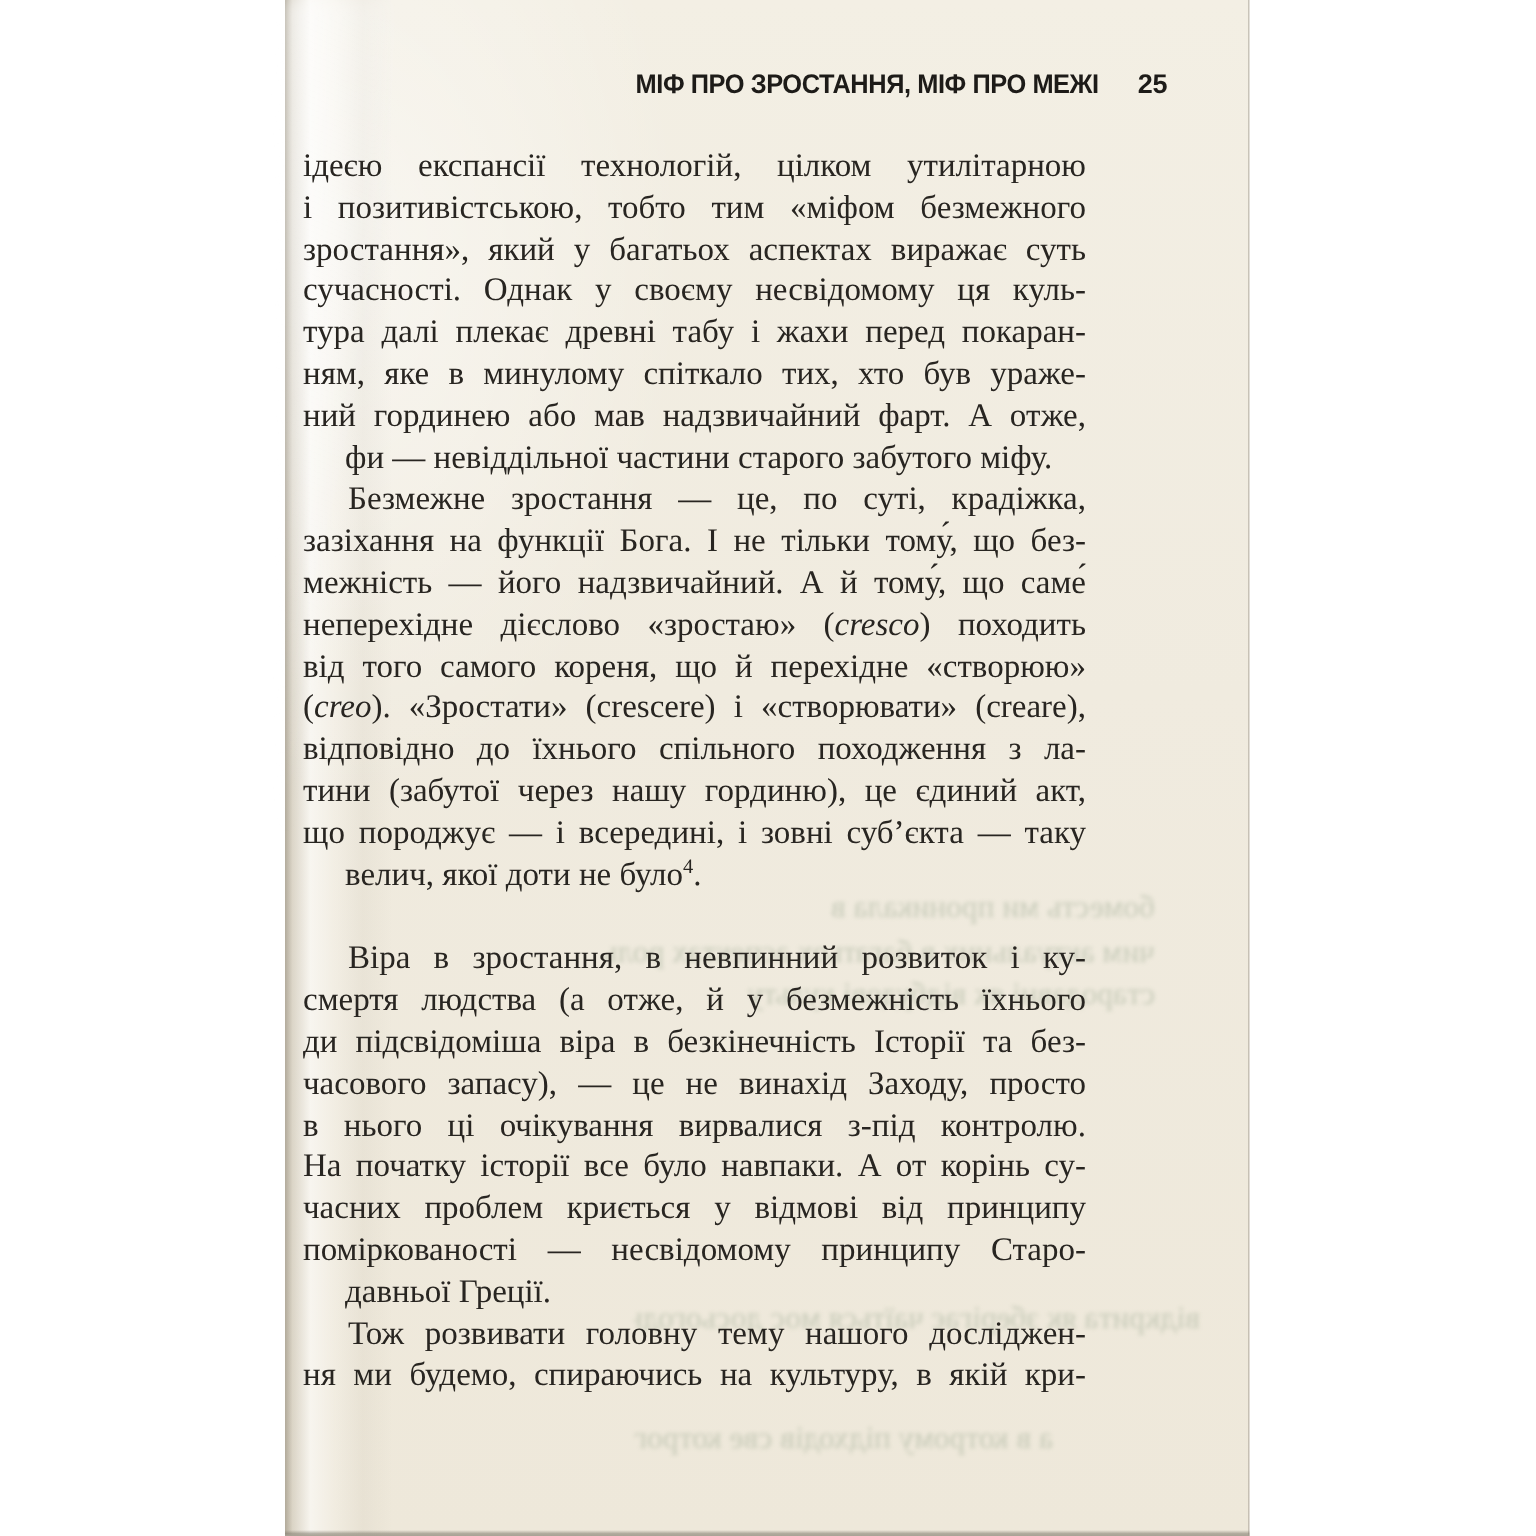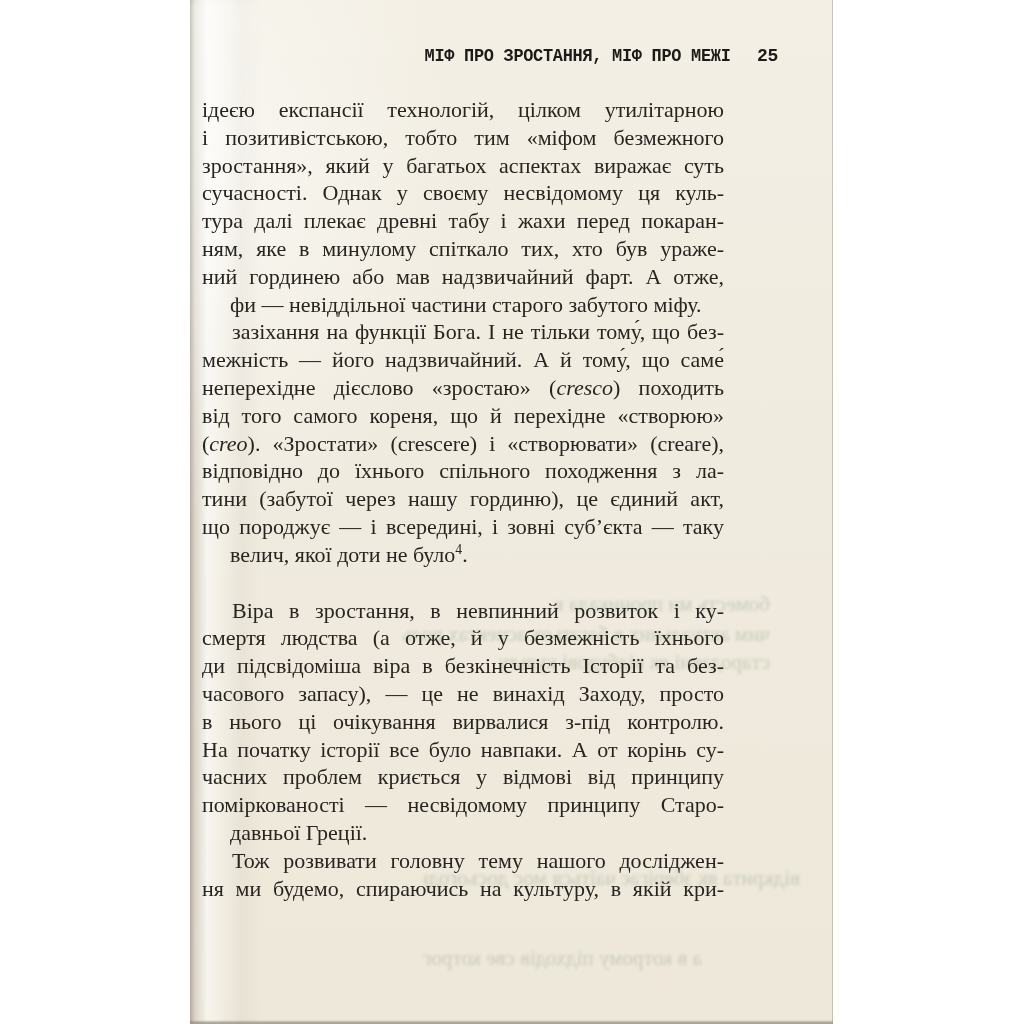"МІФ ПРО ЗРОСТАННЯ, МІФ ПРО" .header { font-family: Liberation Mono, monospace -> Liberation Sans, sans-serif }
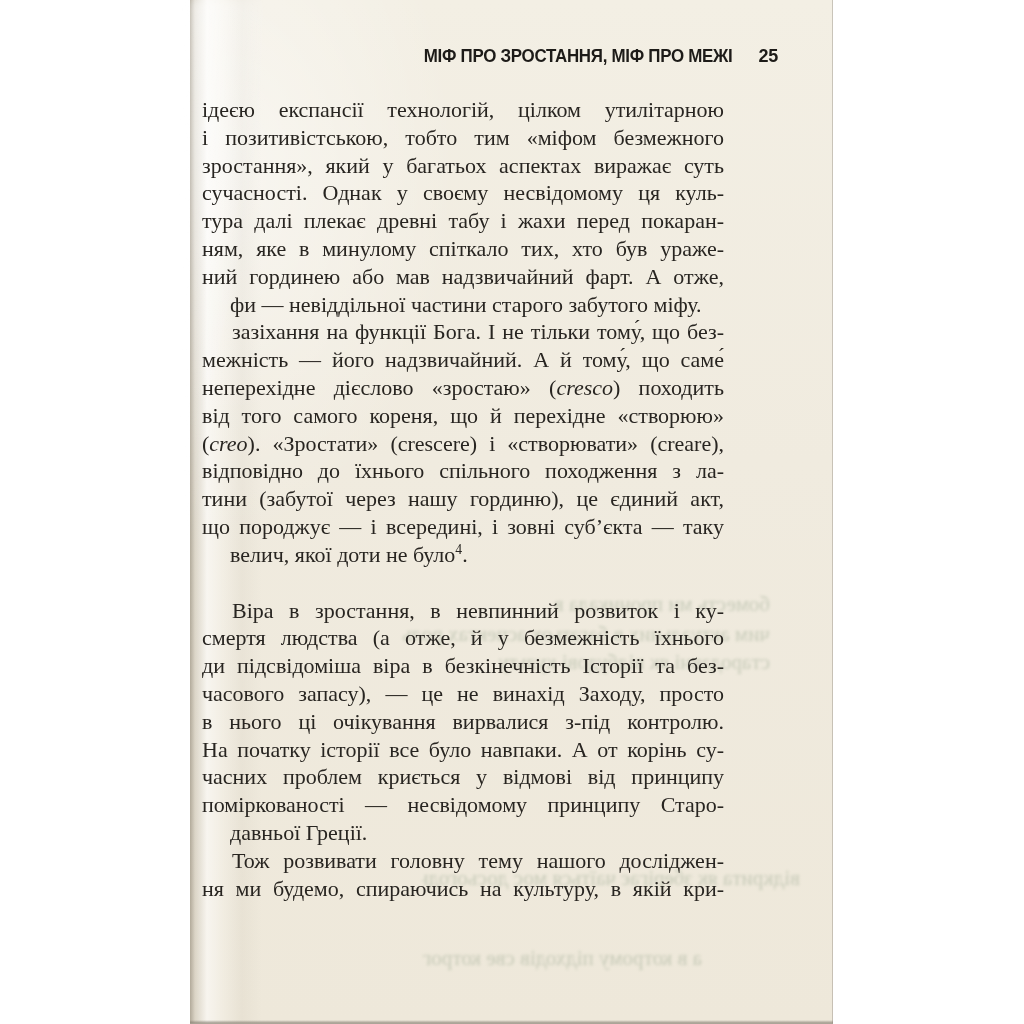"Безмежне зростання — це, по" div.line { html: none -> <div><span>Безмежне зростання — це, по суті, крадіжка,</span></div> }
